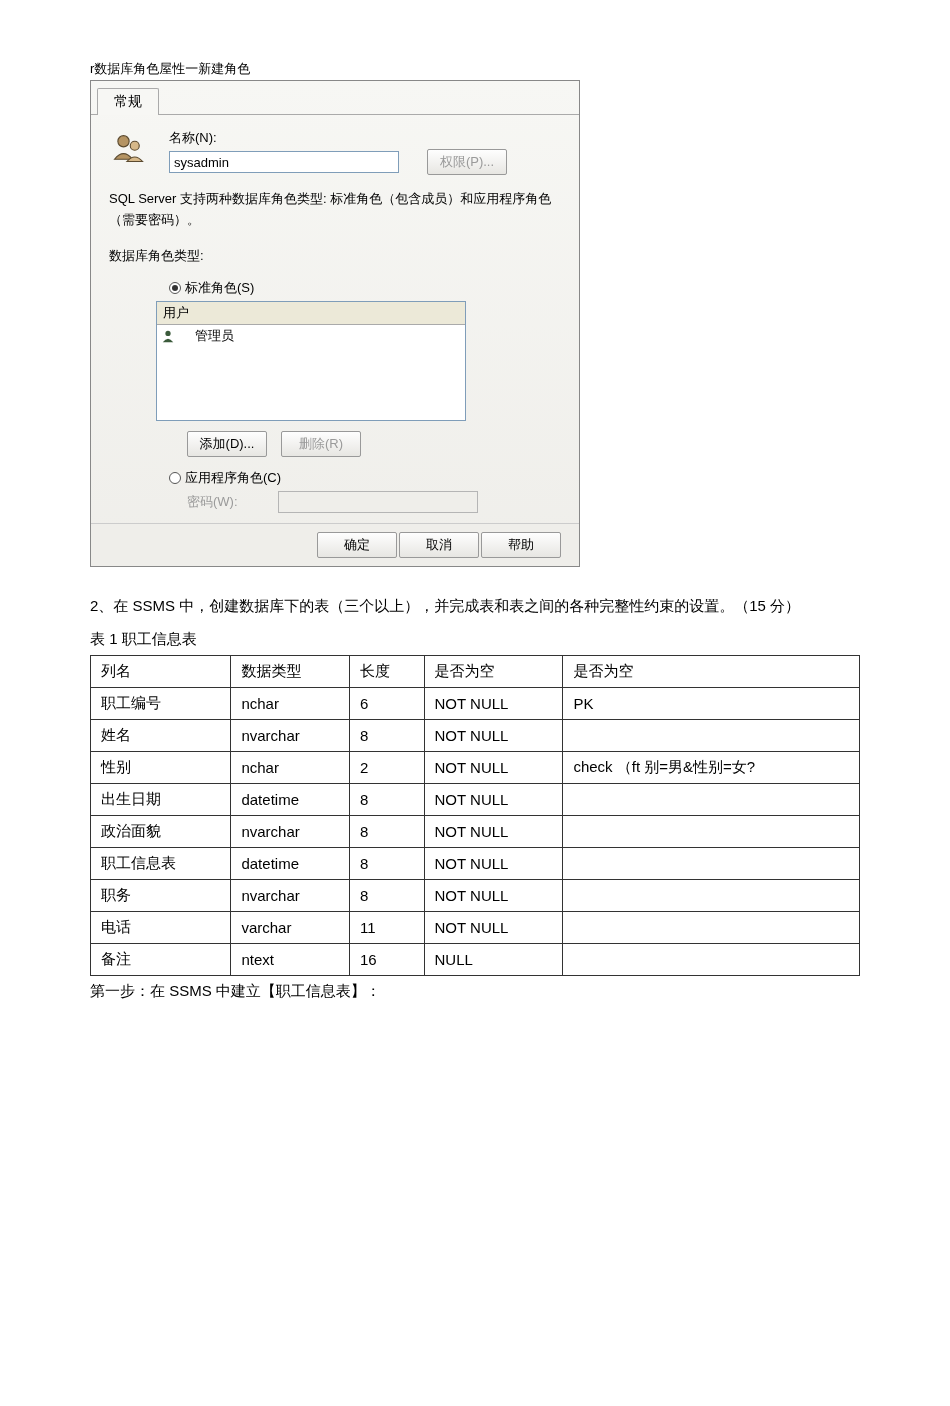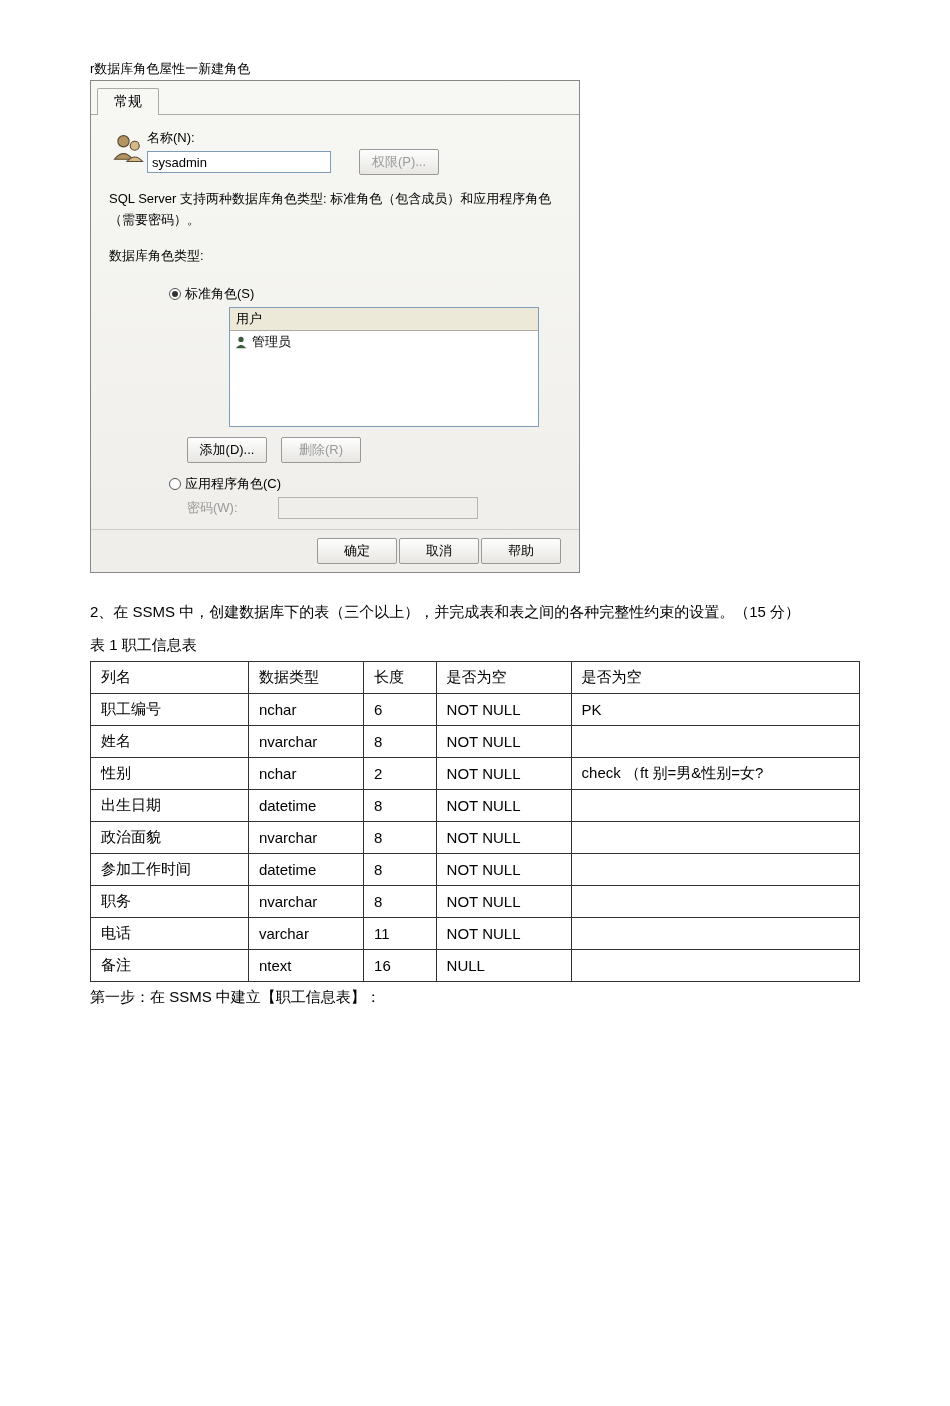"名称(N):" .name-row { gap: 0 -> 22px }
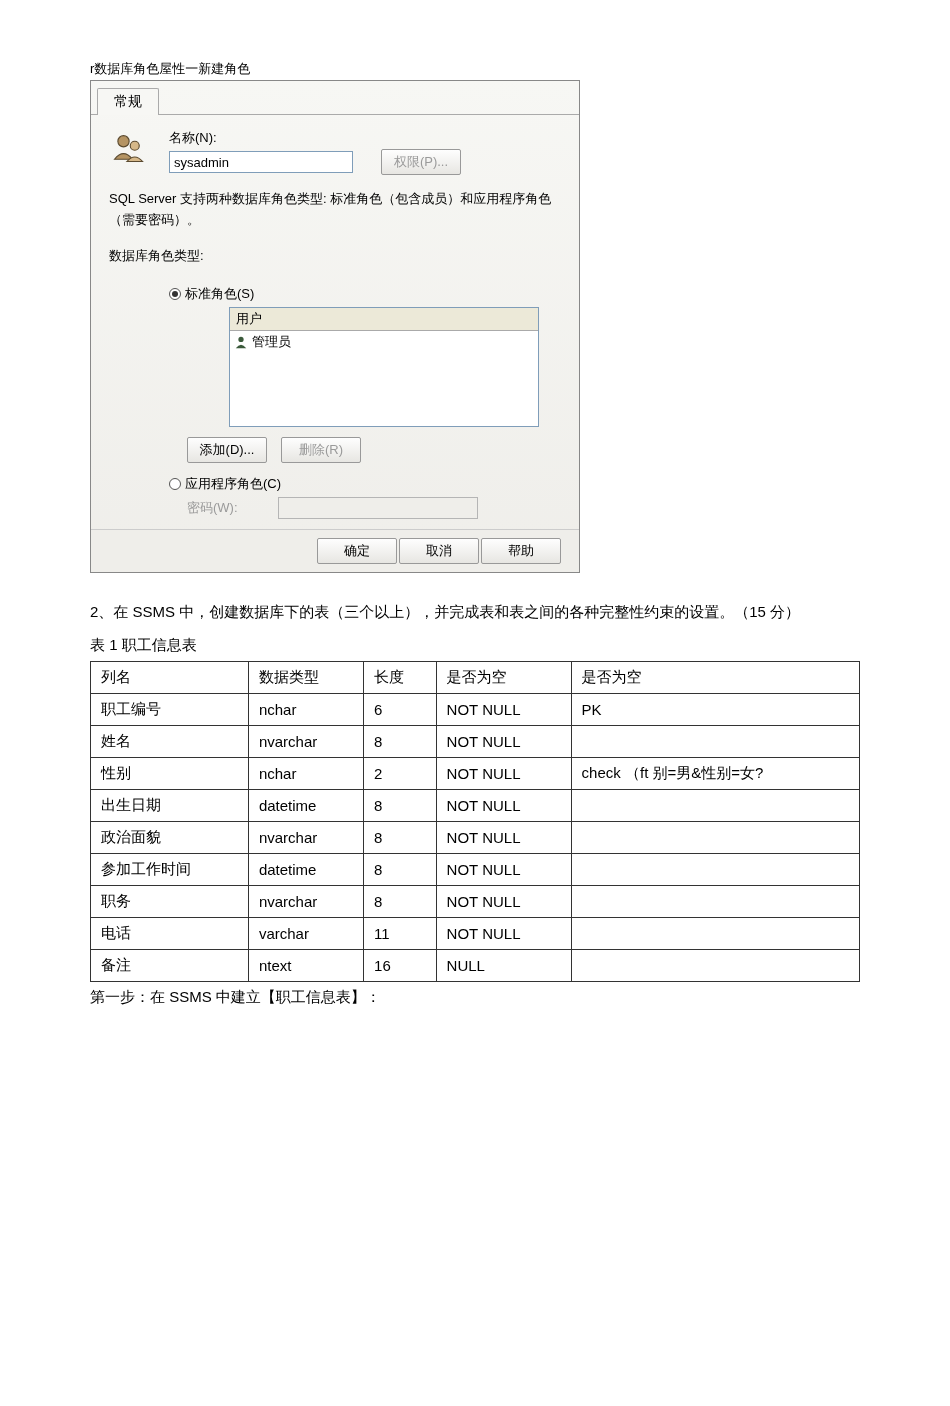"sysadmin" .text-input { width: 184px -> 230px }
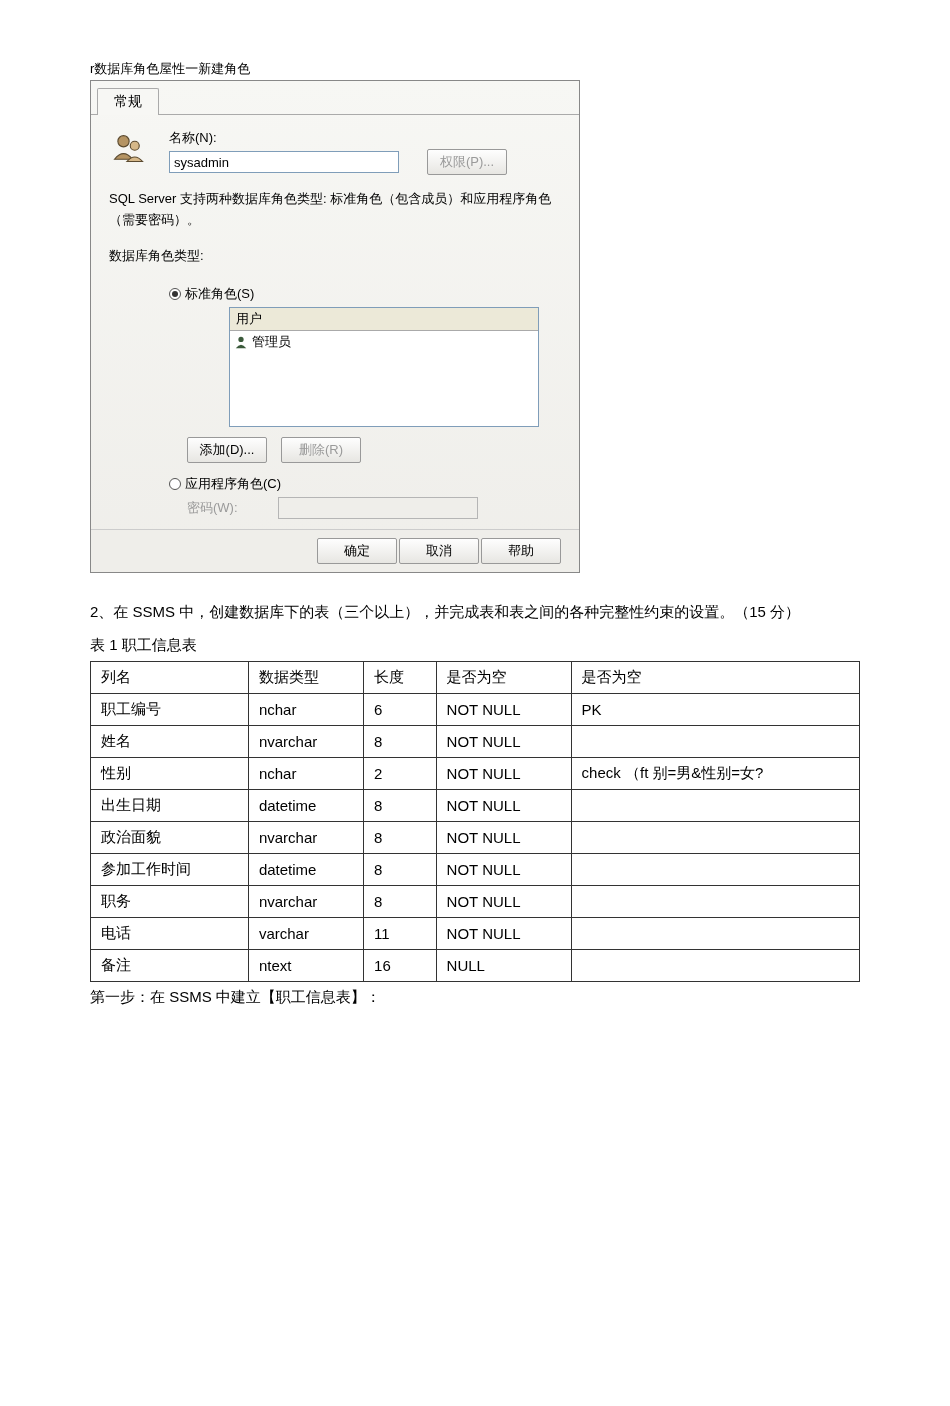"数据库角色类型:" .group-label { margin-bottom: 20px -> 14px }
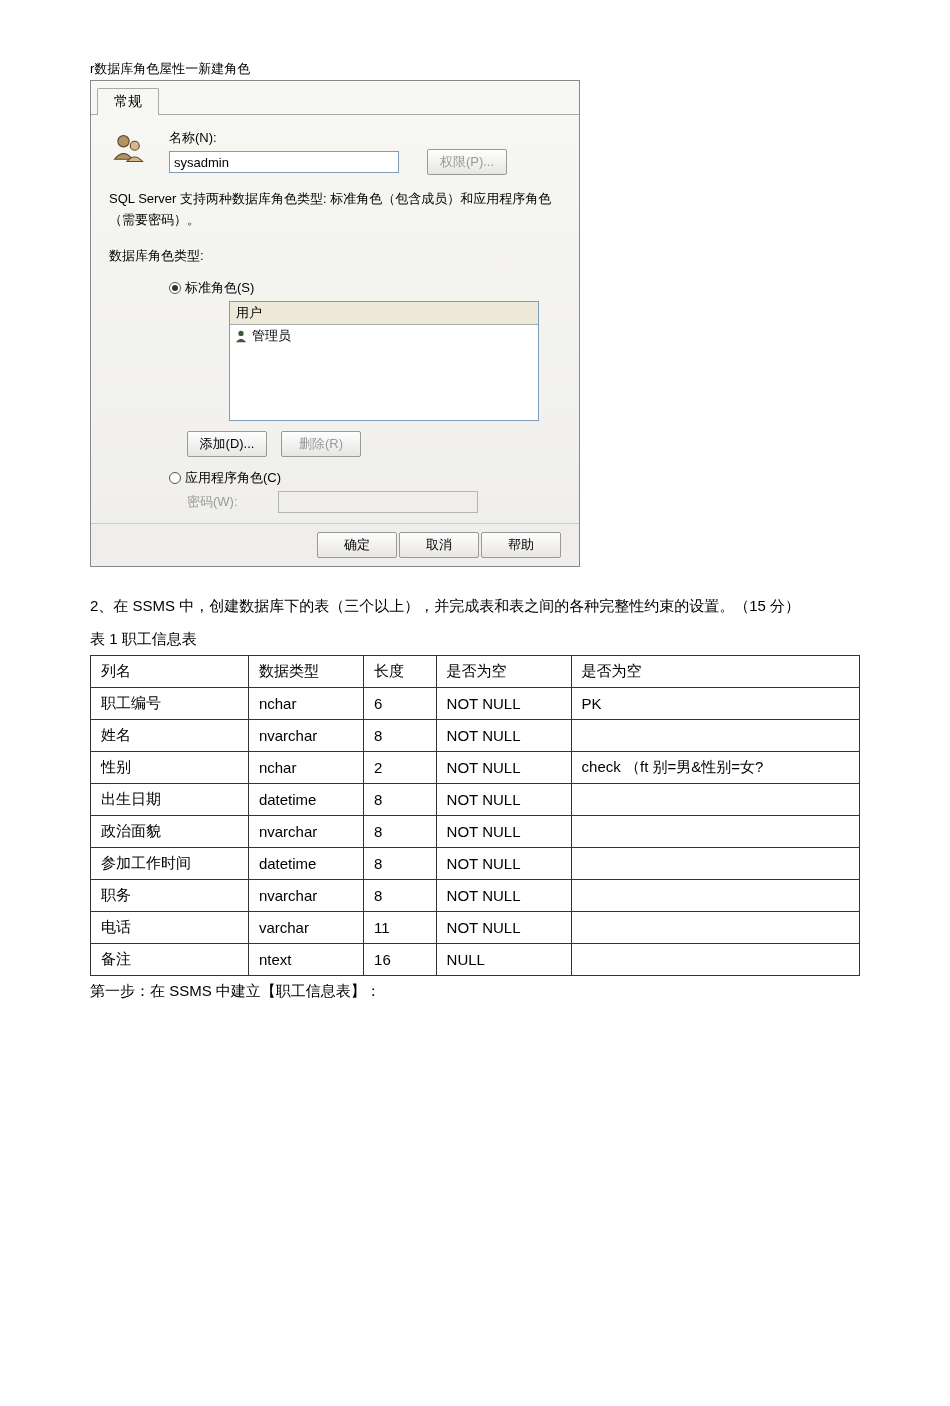"用户" .listbox { margin-left: 120px -> 47px }
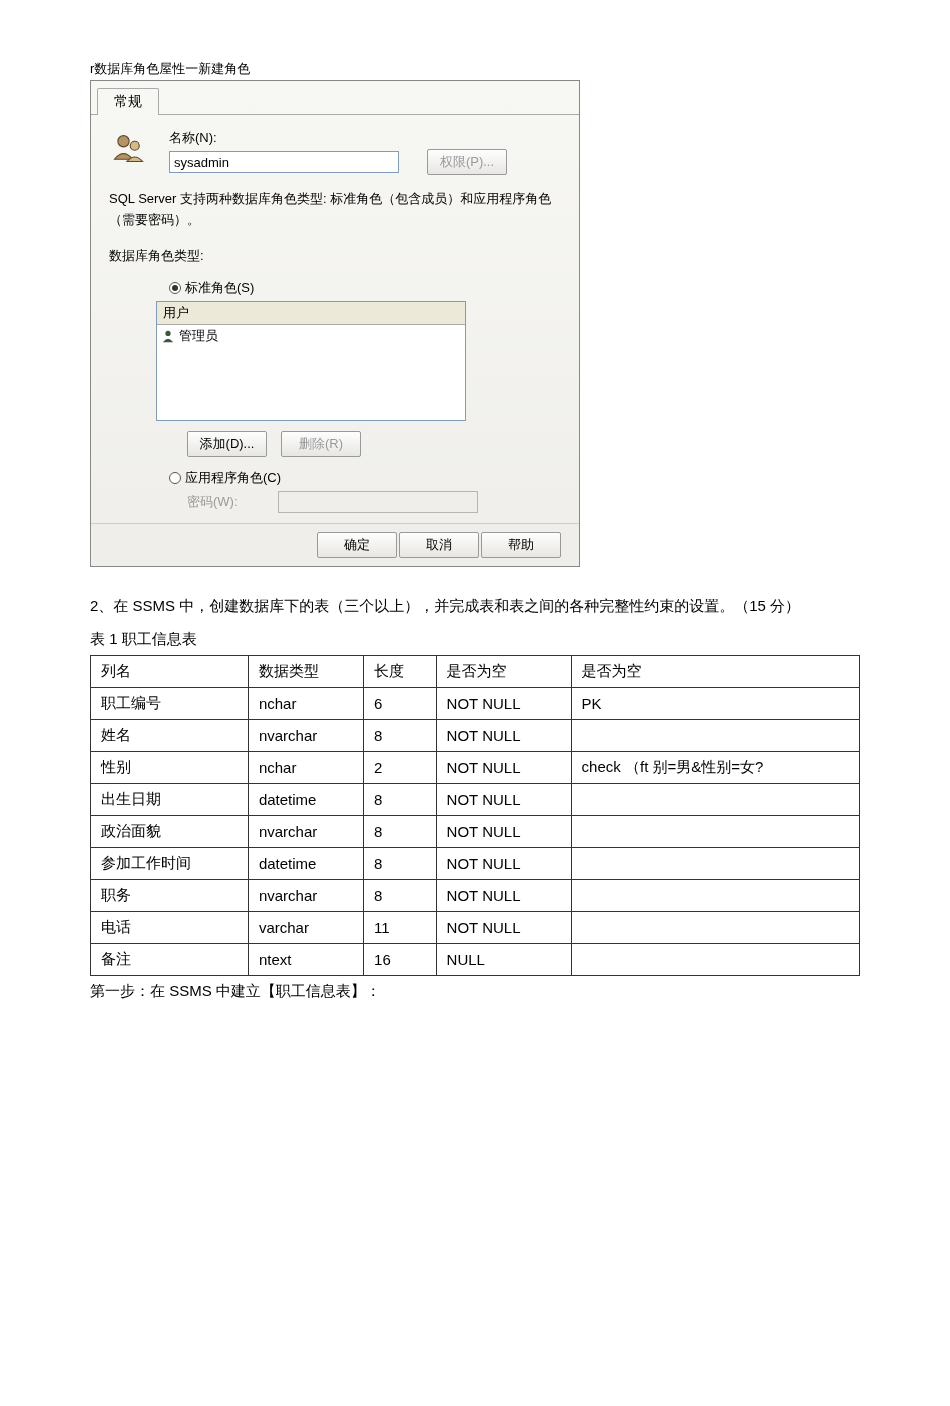"管理员" .list-item { gap: 4px -> 20px }
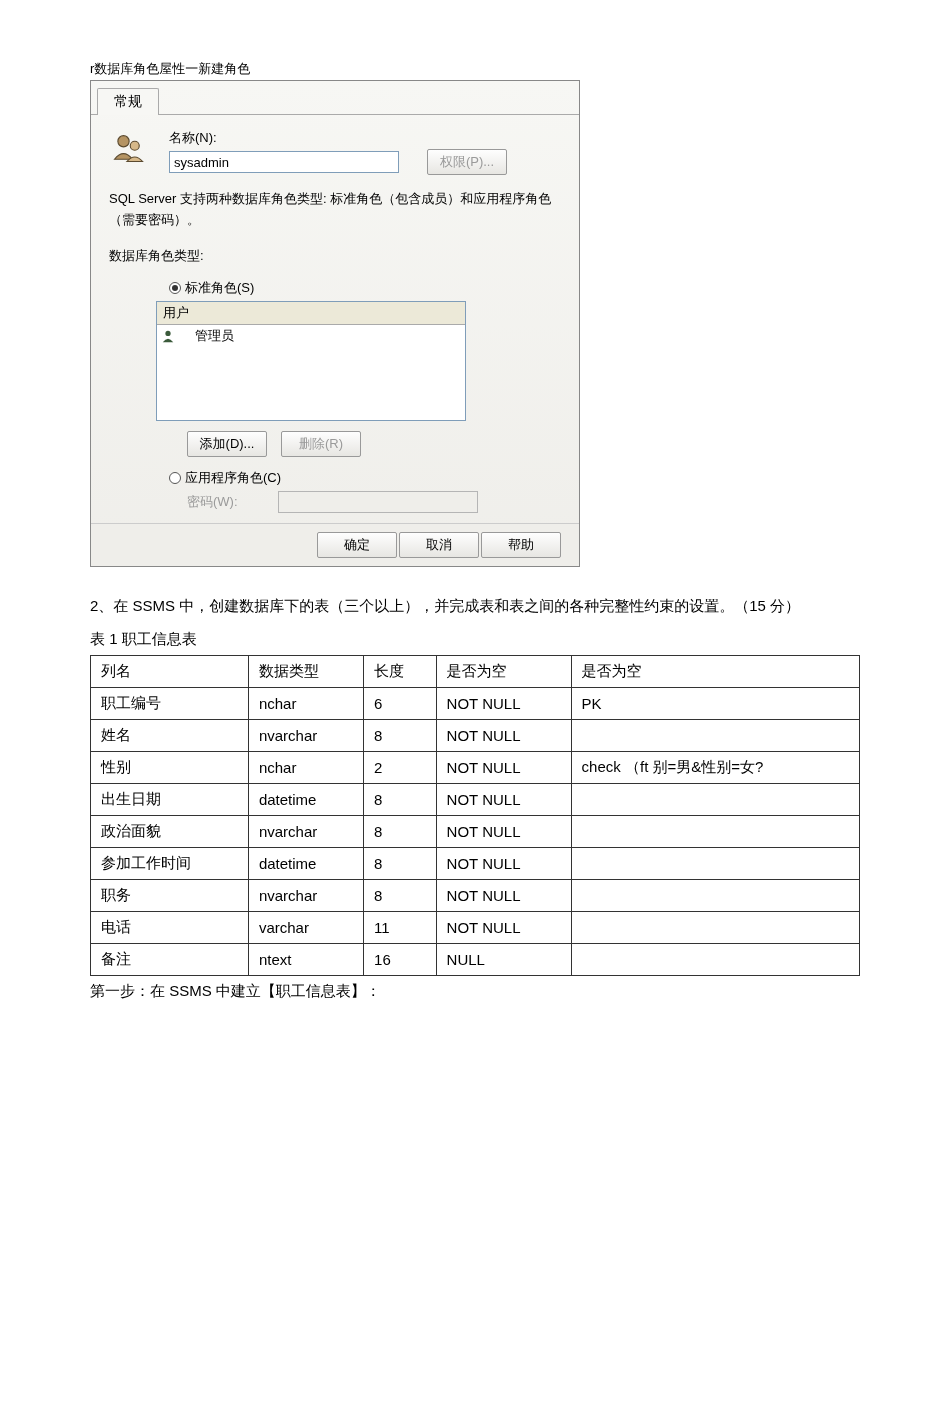"参加工作时间" td { text: 参加工作时间 -> 职工信息表 }
